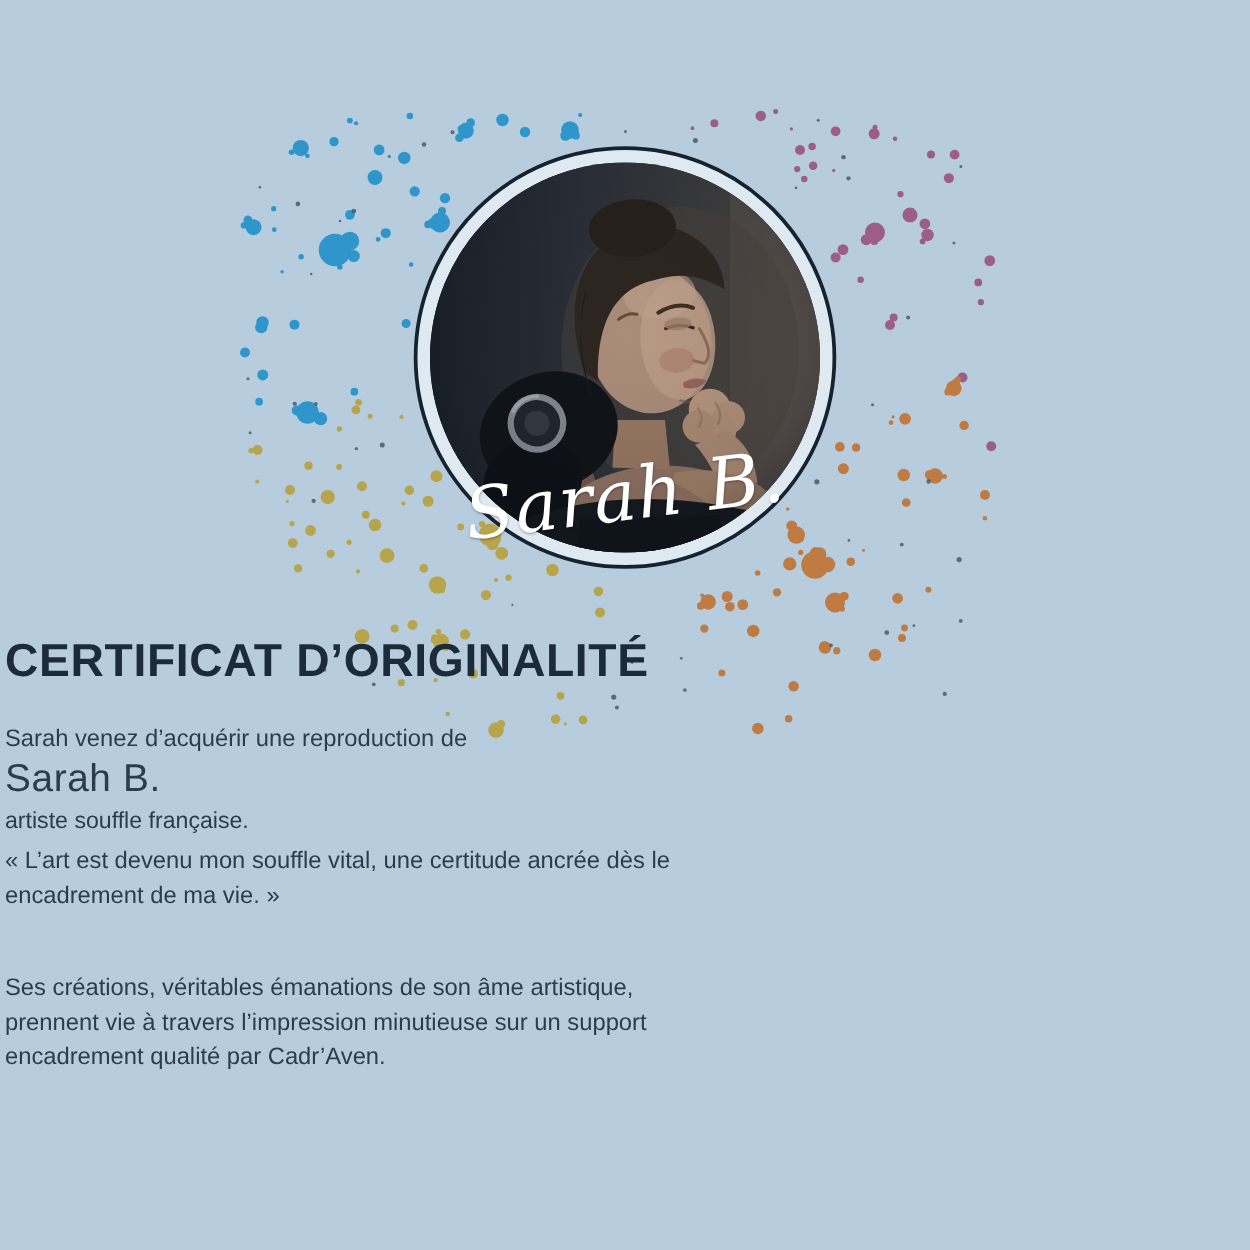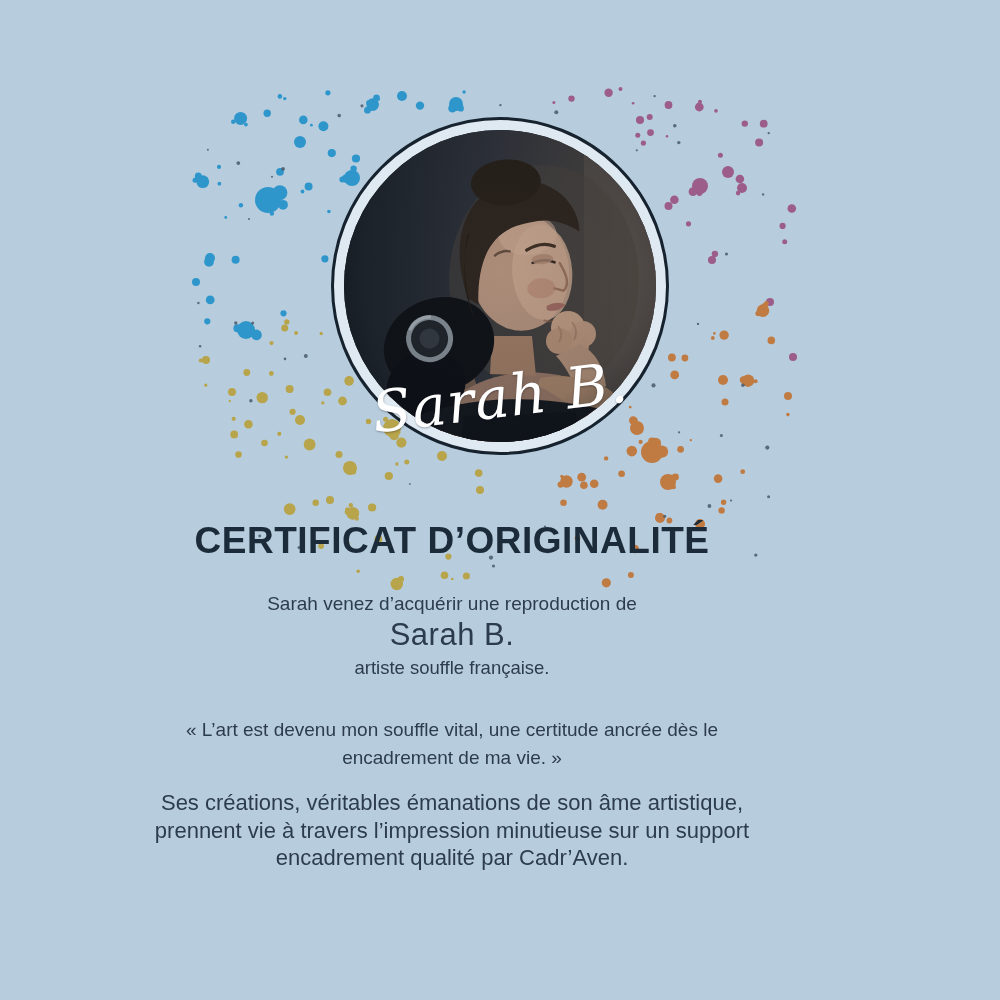"CERTIFICAT D’ORIGINALITÉ" .txt { margin: 16px -> 4px; text-align: center -> left }
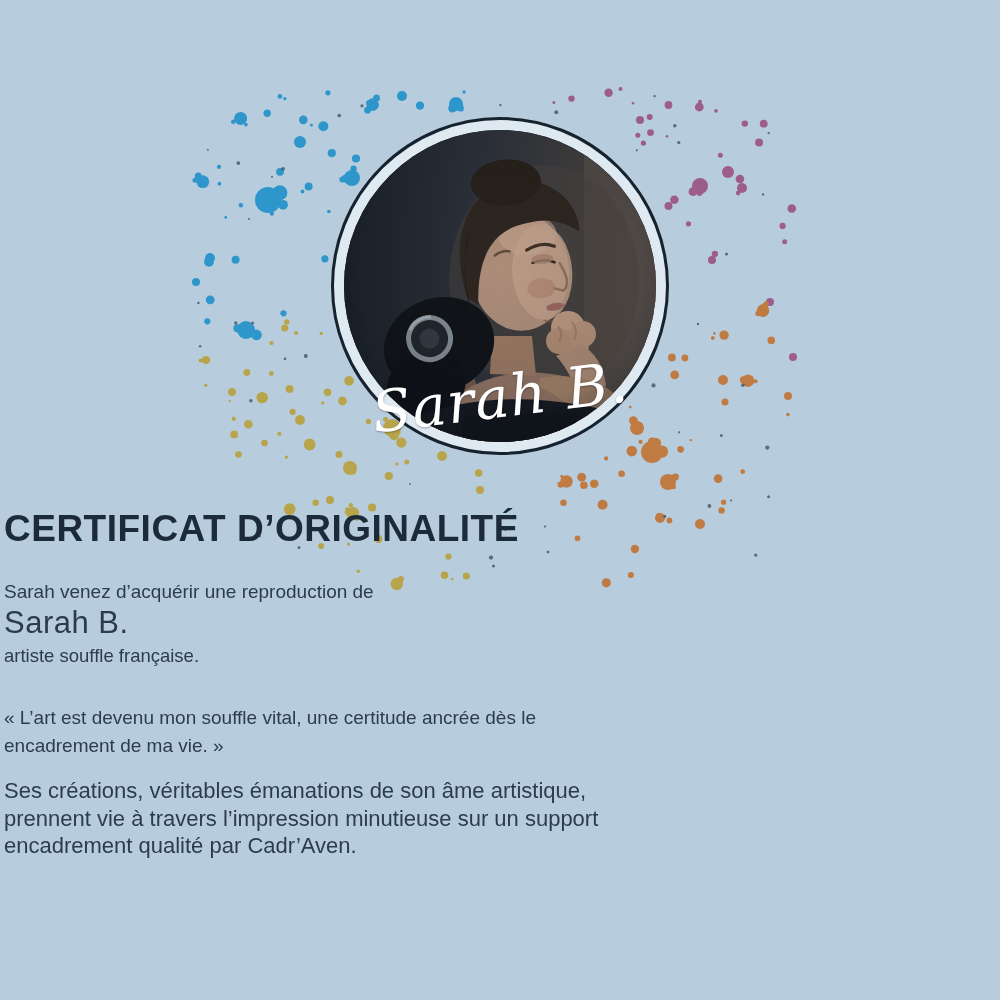"« L’art est devenu mon" .quote { top: 700px -> 671px }
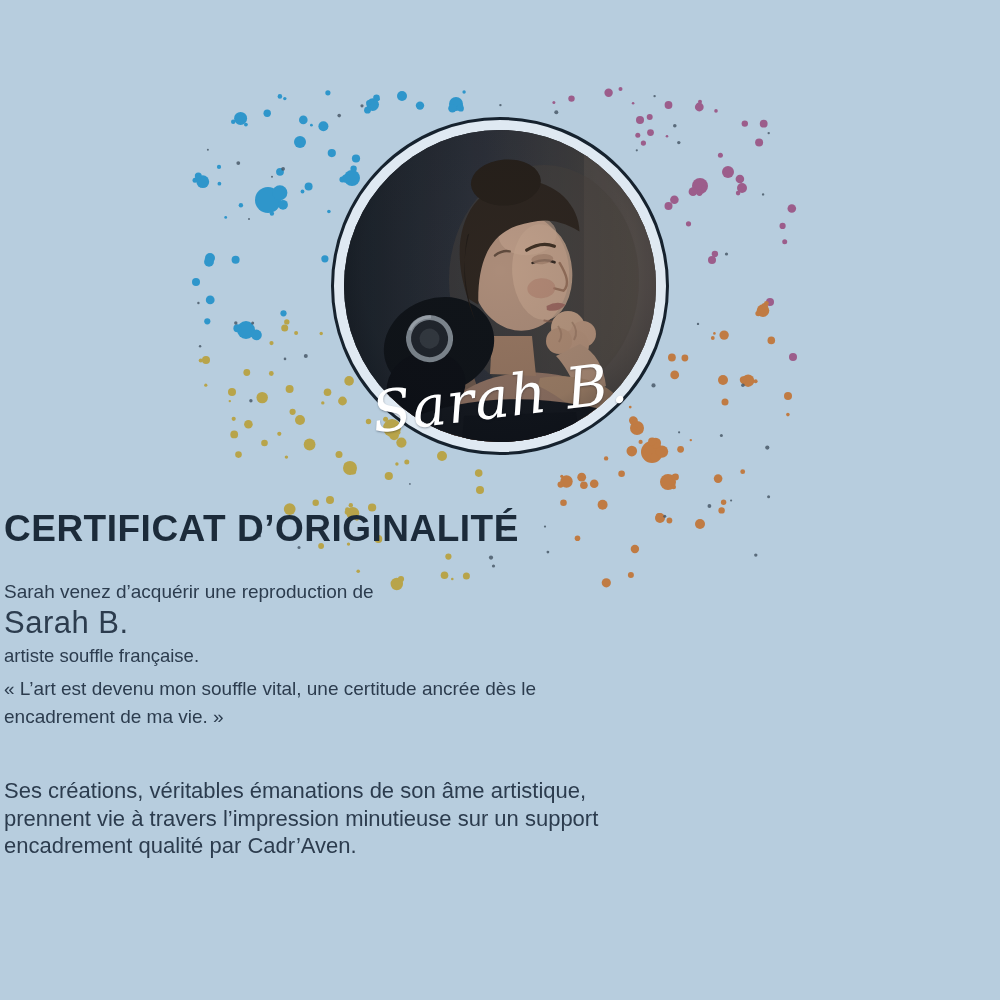"Ses créations, véritables émanations de" .body-par { font-size: 22px -> 19px }
